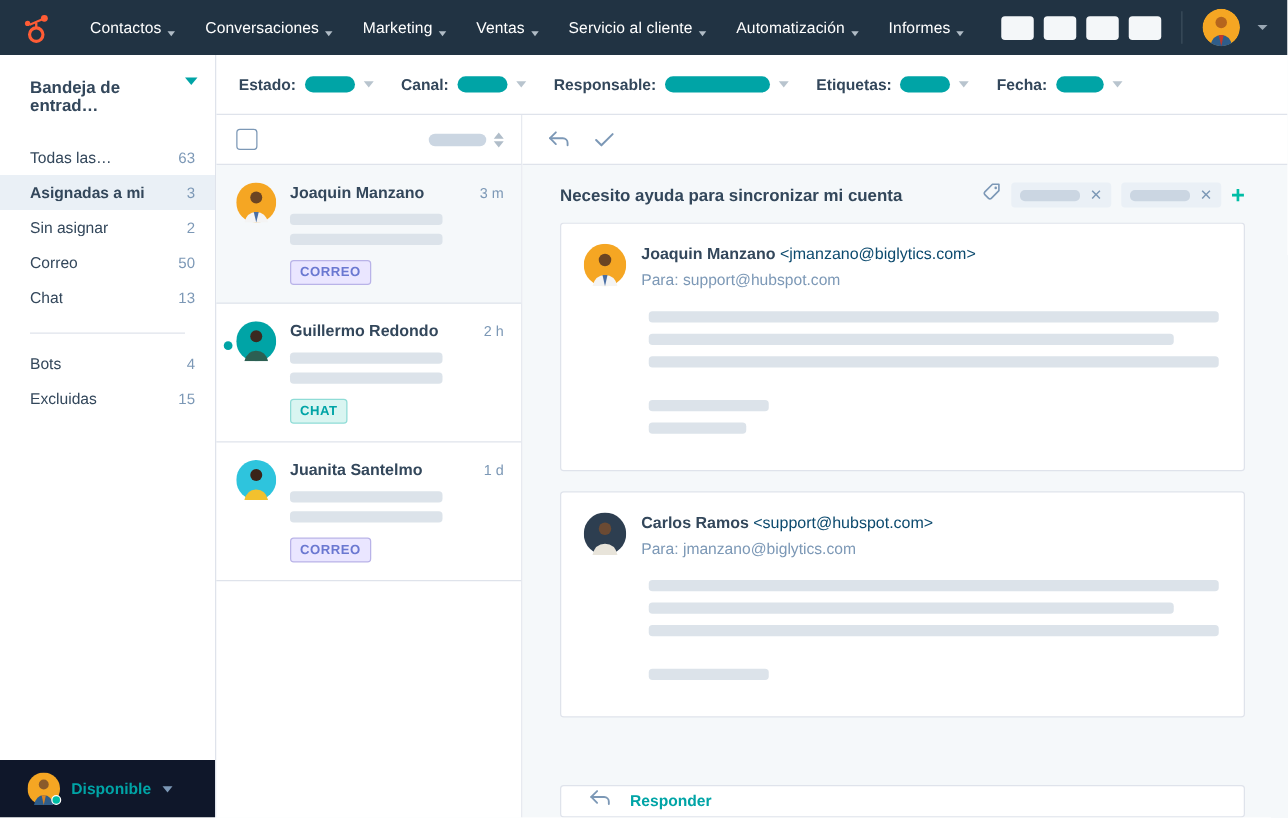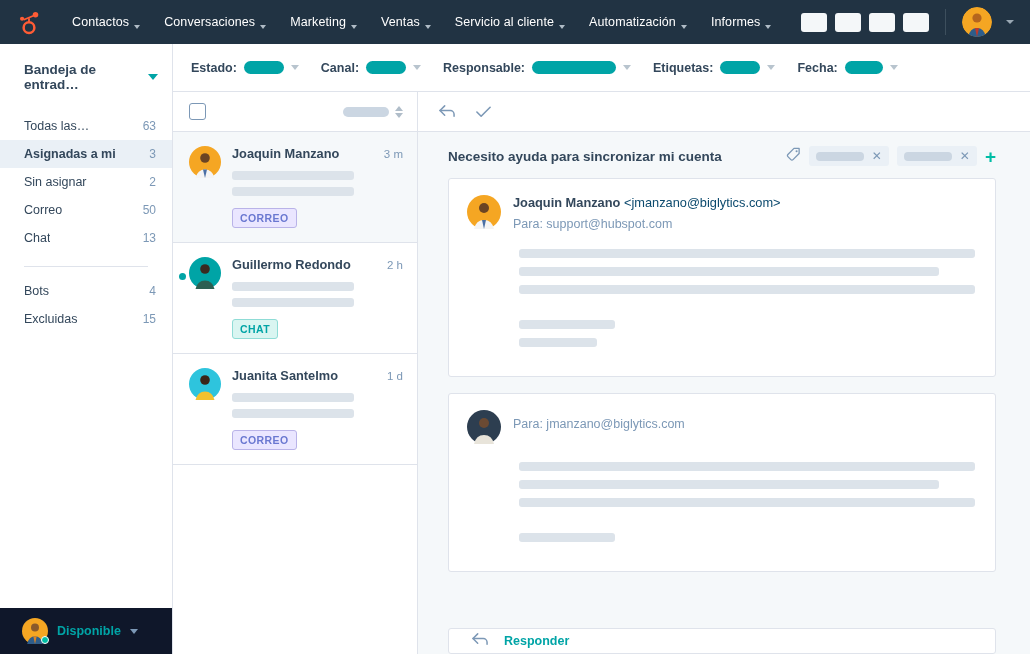"Bandeja de entrad…" .inbox-title { align-items: center -> none }
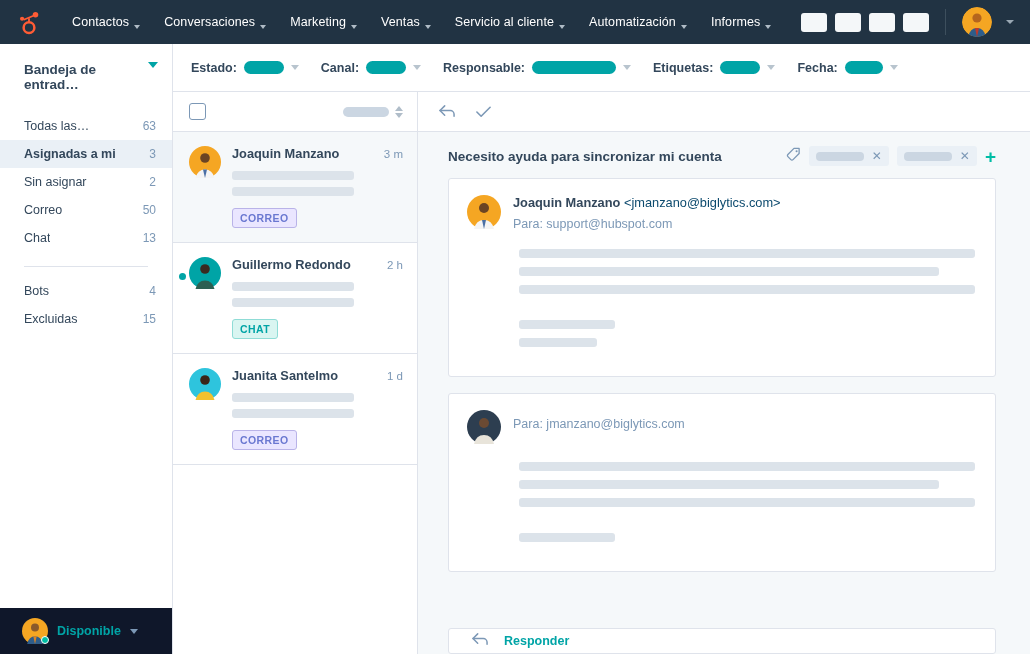"Carlos Ramos <support@hubspot.com>" div.msg-from { html: none -> <div> <b>Carlos Ramos</b> <span>&lt;support@hubspot.com&gt;</span> </div> }
